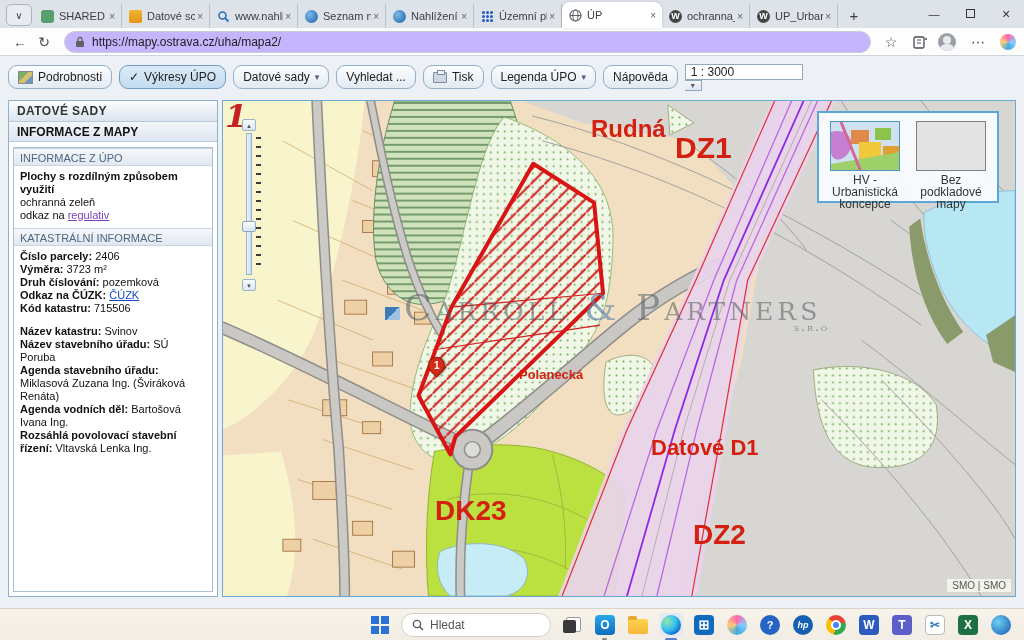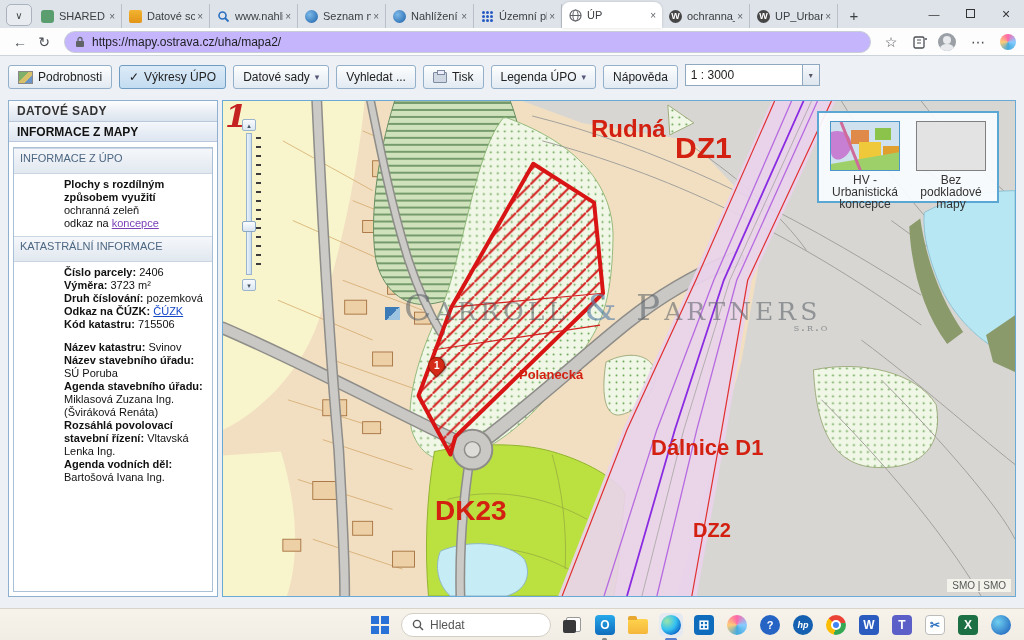"Podrobnosti" .tbtn { border-radius: 3px -> 9px }
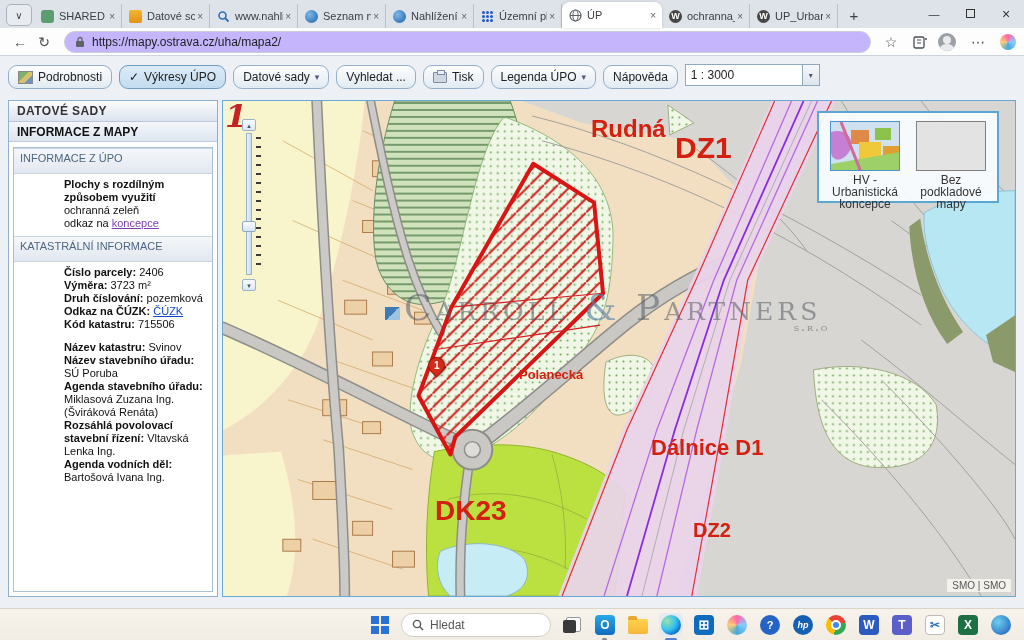"1 : 3000" .scale-box { flex-direction: none -> column }
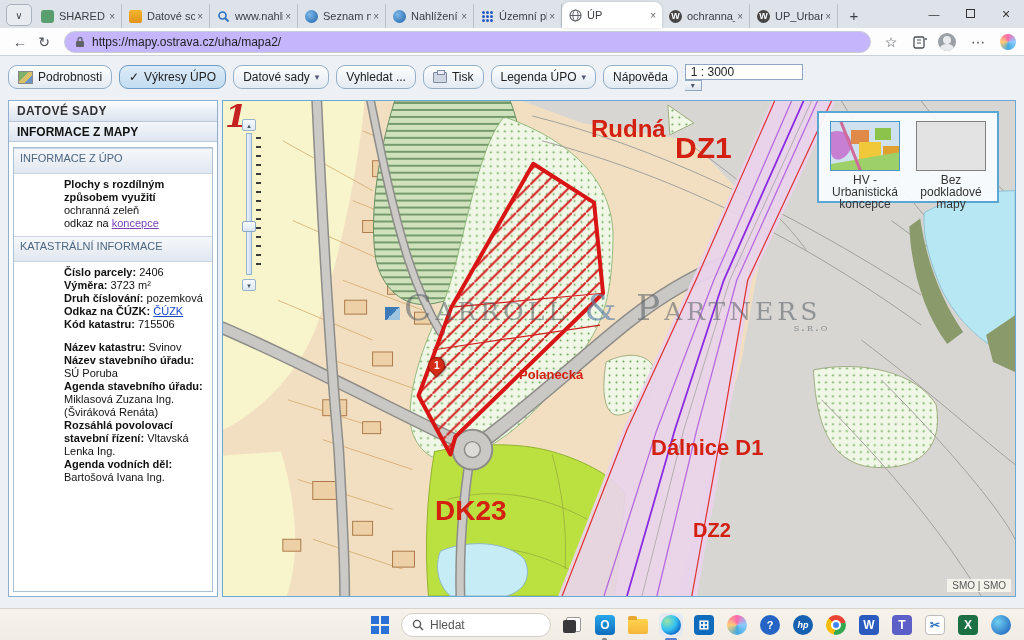"INFORMACE Z ÚPO" .sec-h { height: 26px -> 18px }
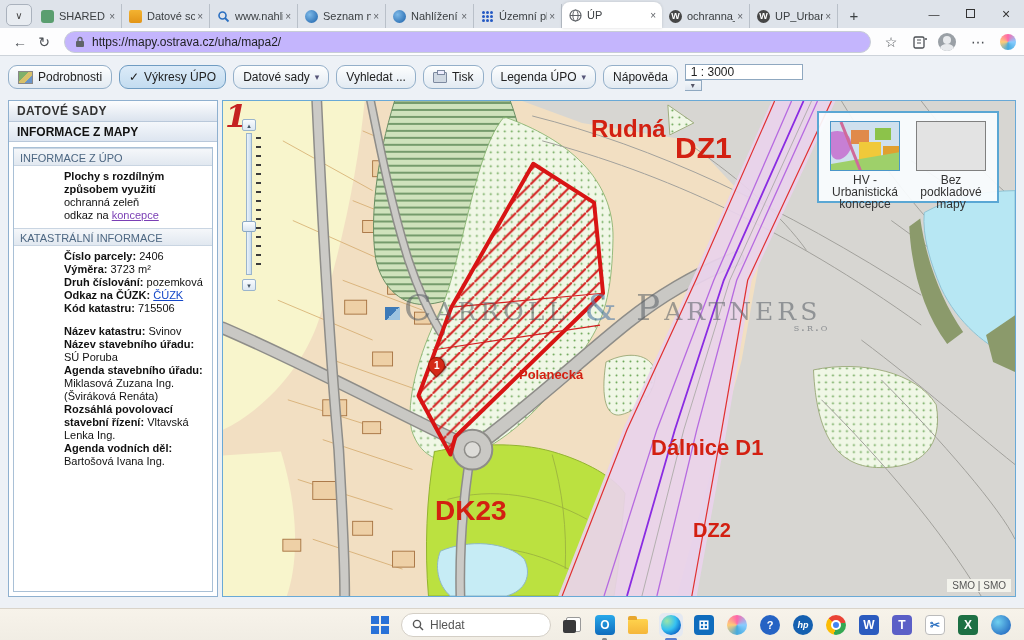"Plochy s rozdílným způsobem využití" .field { margin-left: 44px -> none }
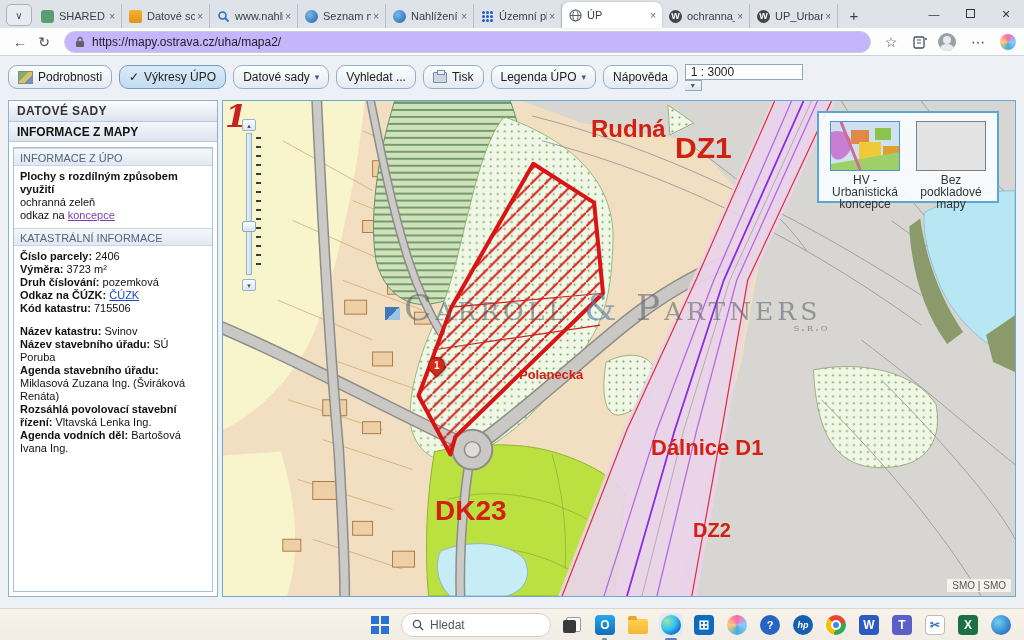"koncepce" a.link-p { text: koncepce -> regulativ }
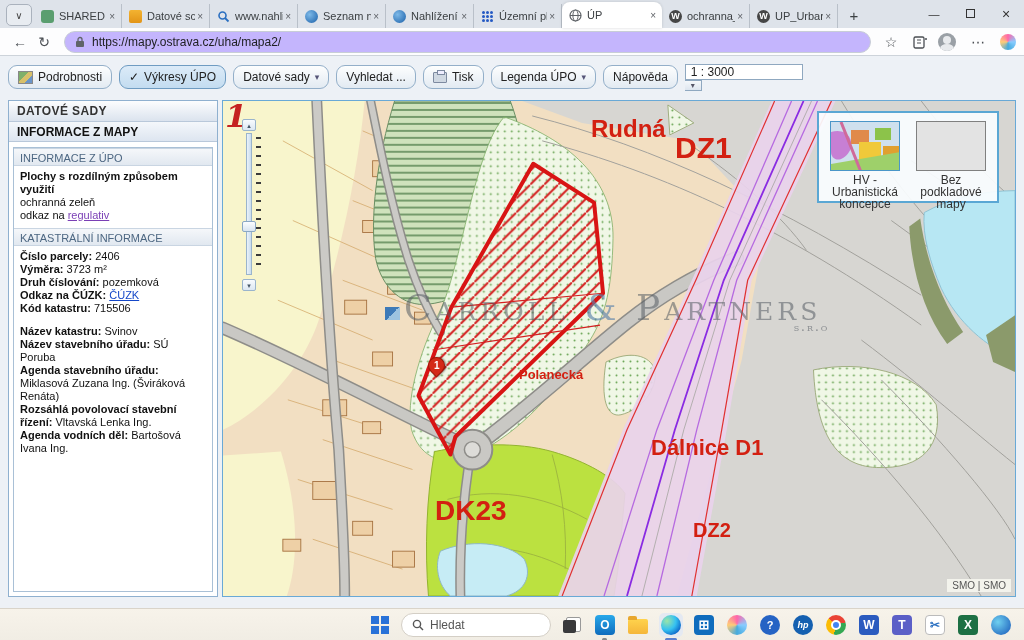"Rozsáhlá povolovací stavební řízení:" div.field { order: before "Agenda vodních děl: Bartošová Ivana" -> after "Agenda vodních děl: Bartošová Ivana" }
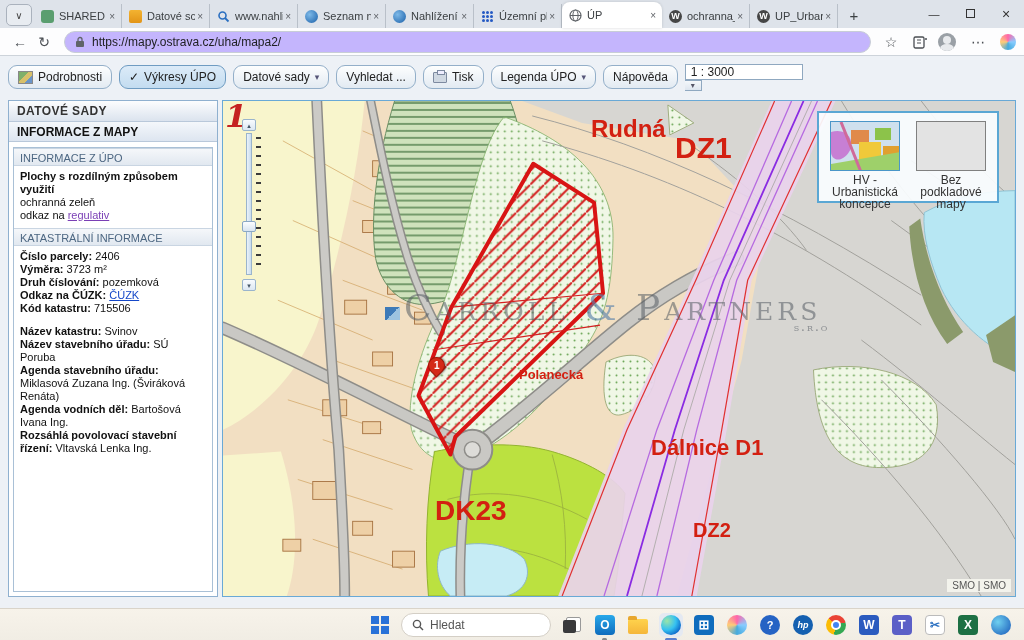"Dálnice D1" div.map-label { text: Dálnice -> Datové }
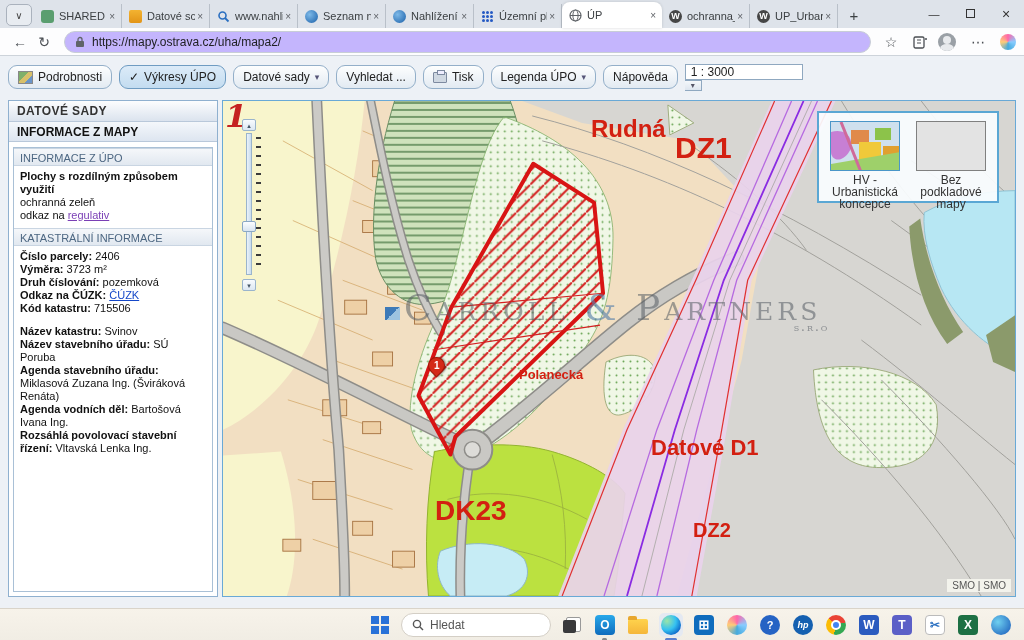"DZ2" div.map-label { font-size: 20px -> 28px }
